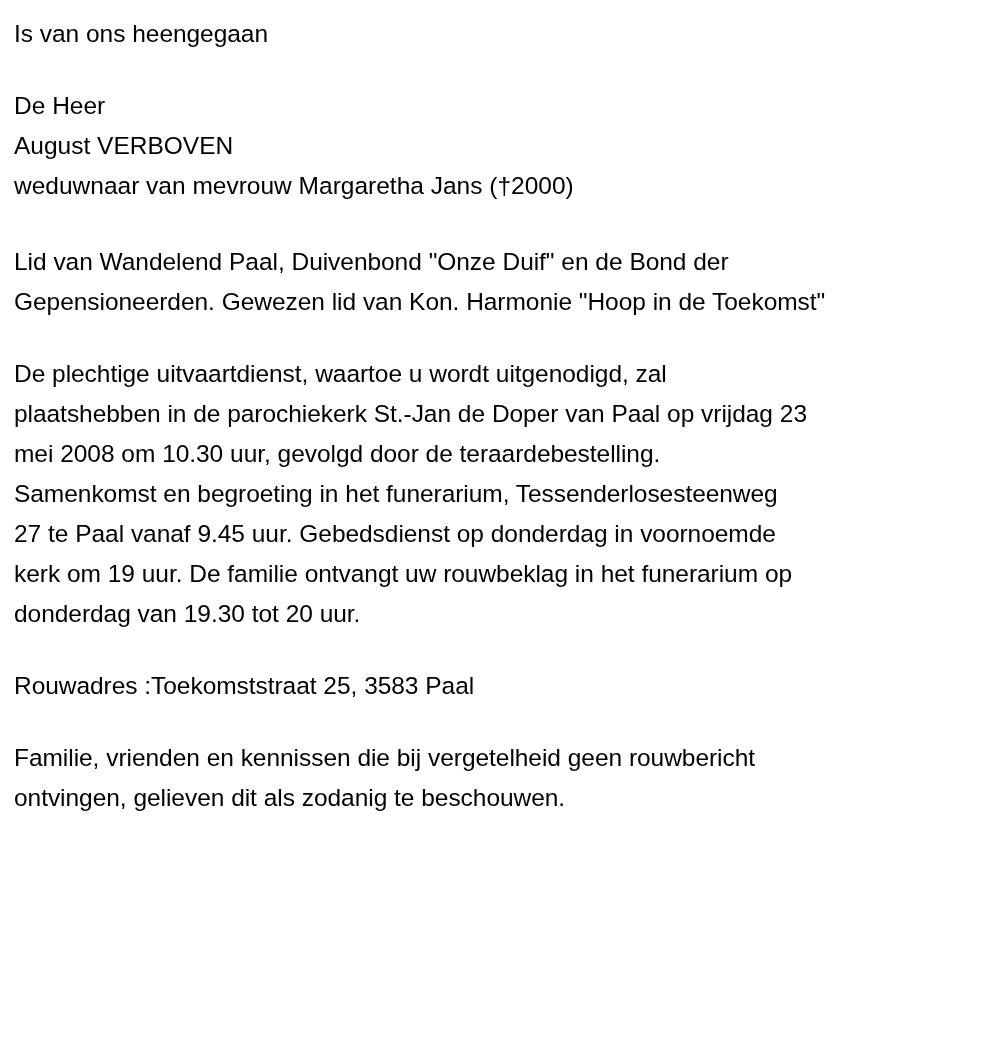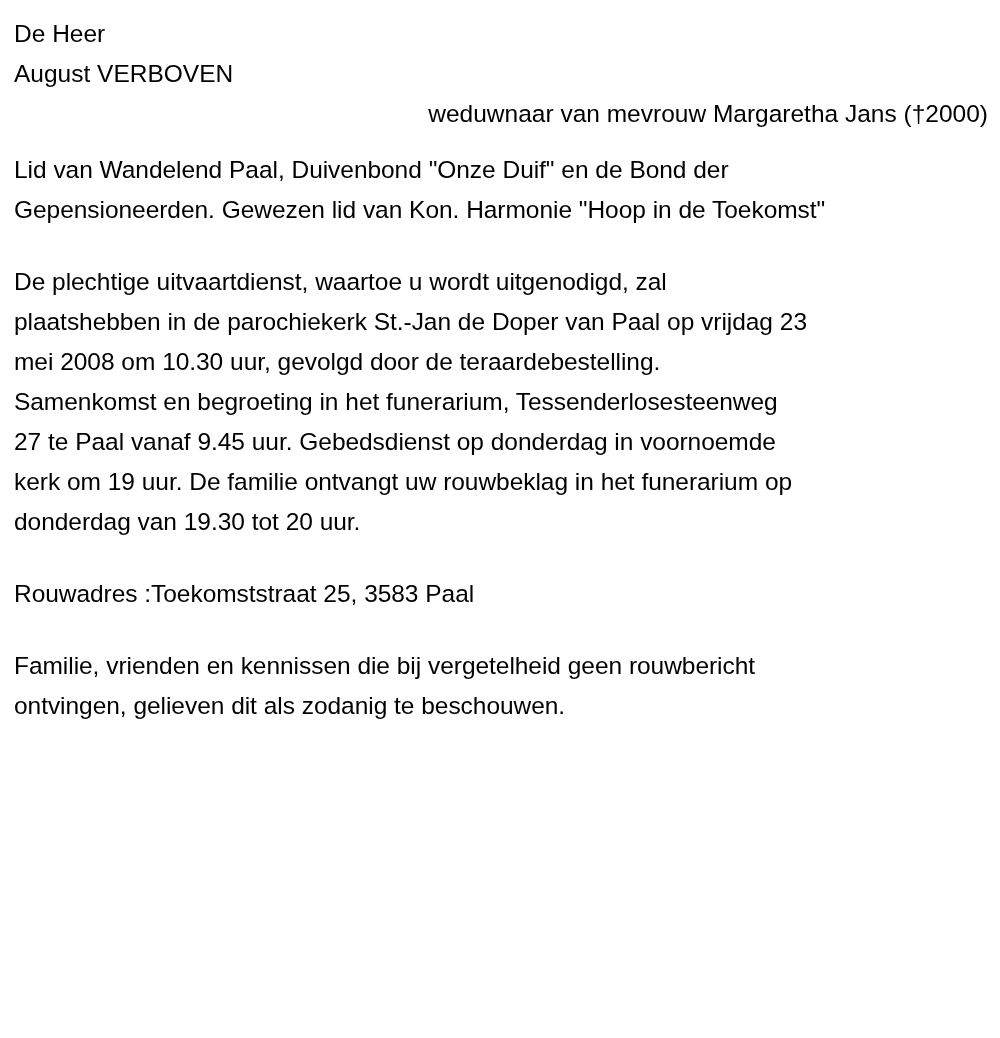"Is van ons heengegaan" p.para { html: none -> <p>Is van ons heengegaan</p> }
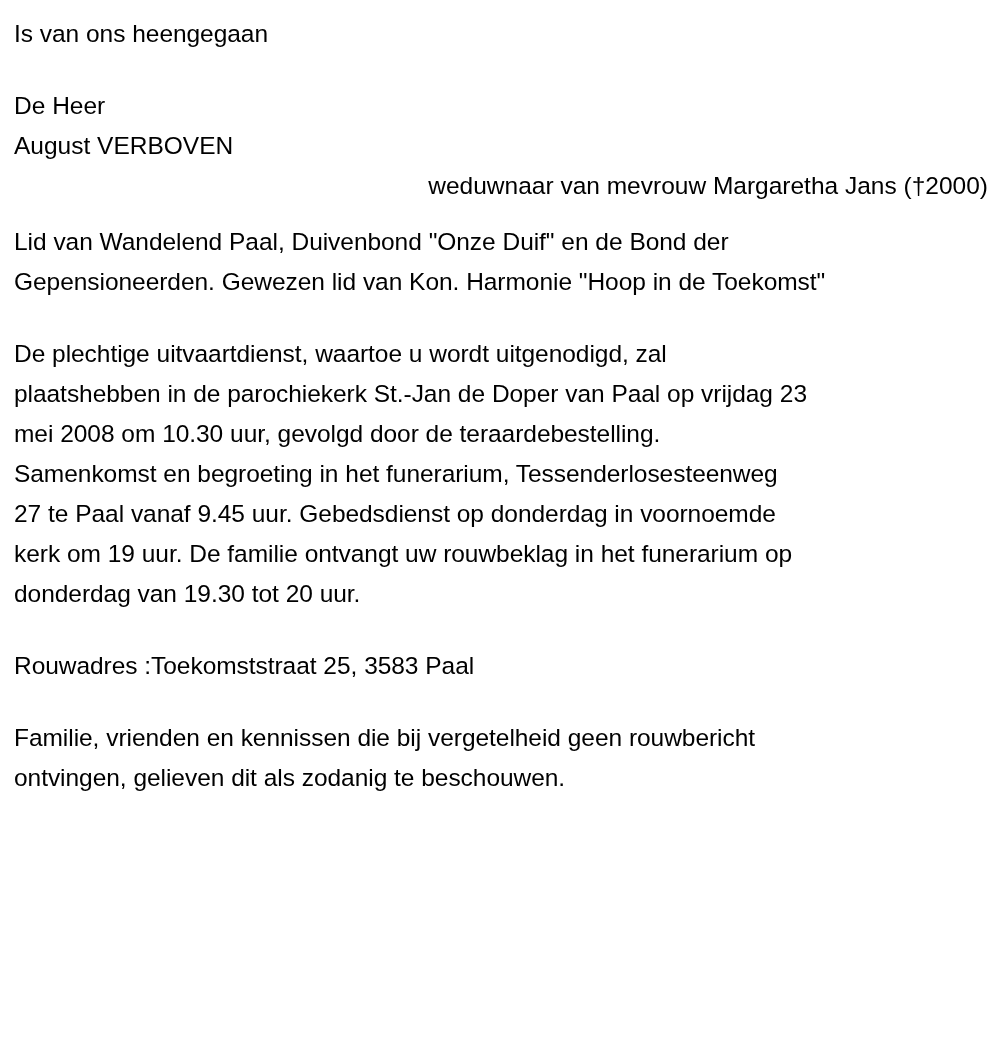"weduwnaar van mevrouw Margaretha Jans" .sub-line { margin: 0 0 16px 0 -> 0 0 36px 0; text-align: right -> none }
